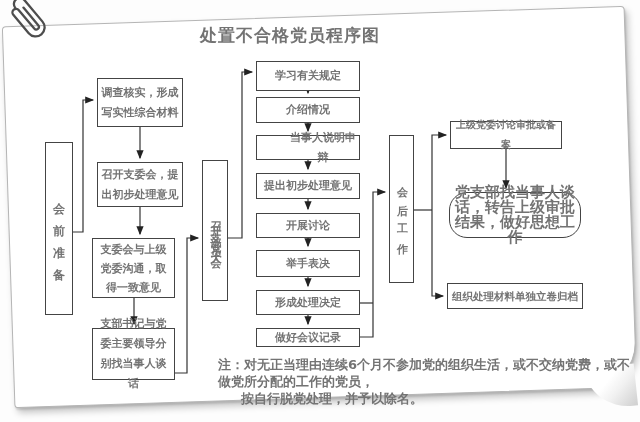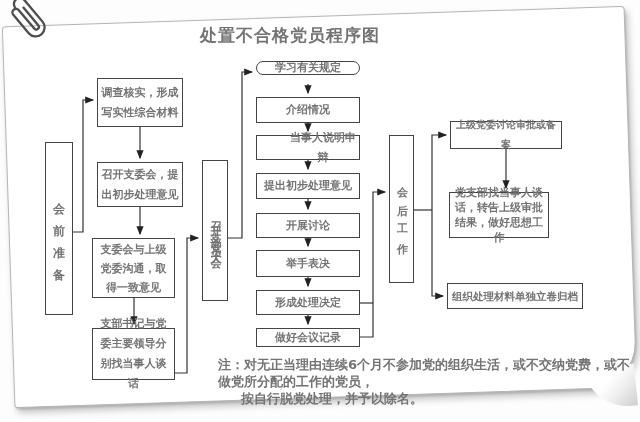"学习有关规定" .b-m1 { border-radius: 11px -> none; height: 14px -> 30px }
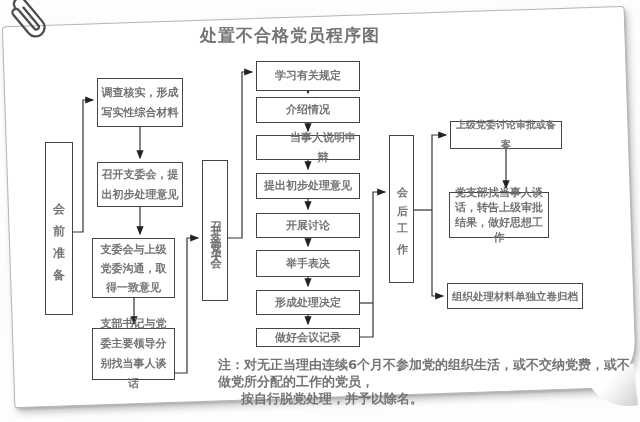"党支部找当事人谈话，转告上级审批结果，做好思想工作" .b-p2 { border-radius: none -> 18px; font-size: 11px -> 15px; width: 100px -> 132px }
